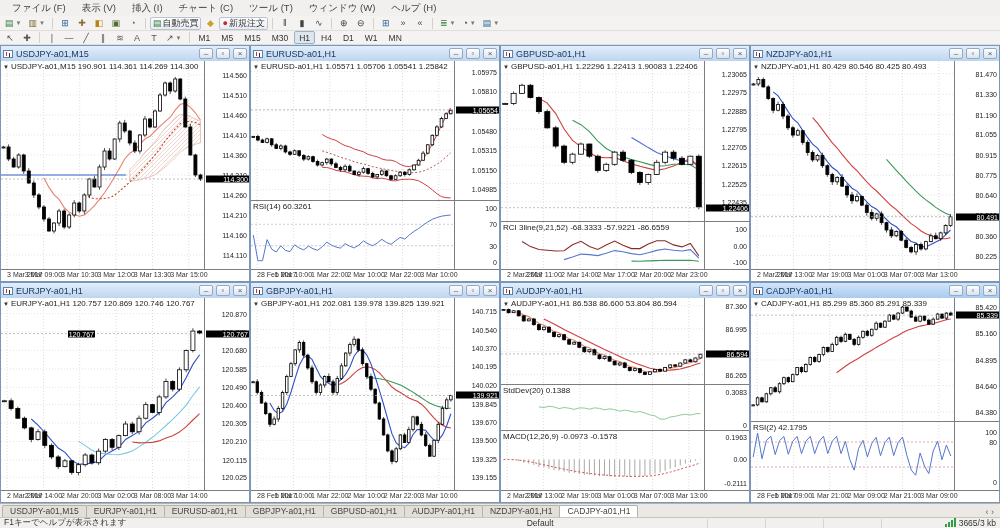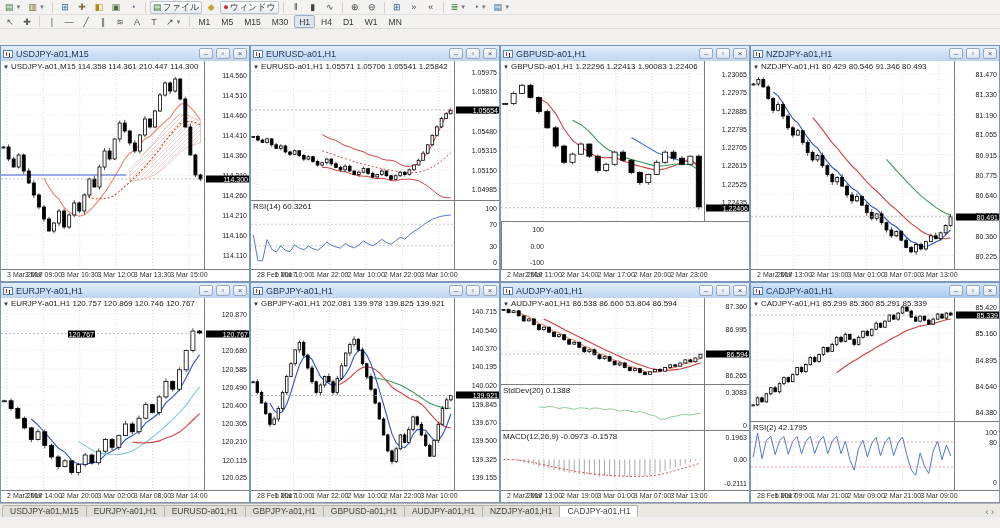"ファイル (F)" div.menubar { html: none -> <div> <span>ファイル (F)</span> <span>表示 (V)</span> <span>挿入 (I)</span> <span>チャート (C)</span> <span>ツール (T)</span> <span>ウィンドウ (W)</span> <span>ヘルプ (H)</span> </div> }
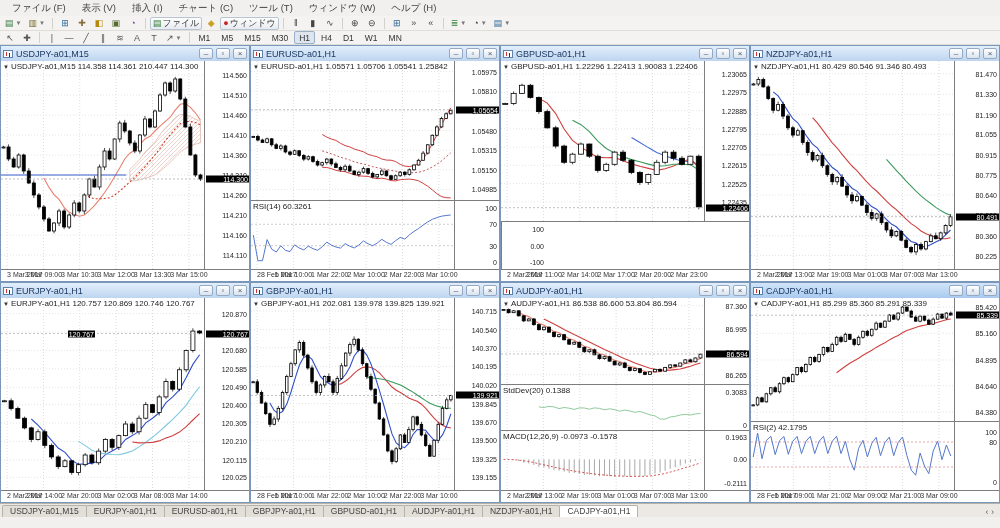"ファイル" span { text: ファイル -> 自動売買 }
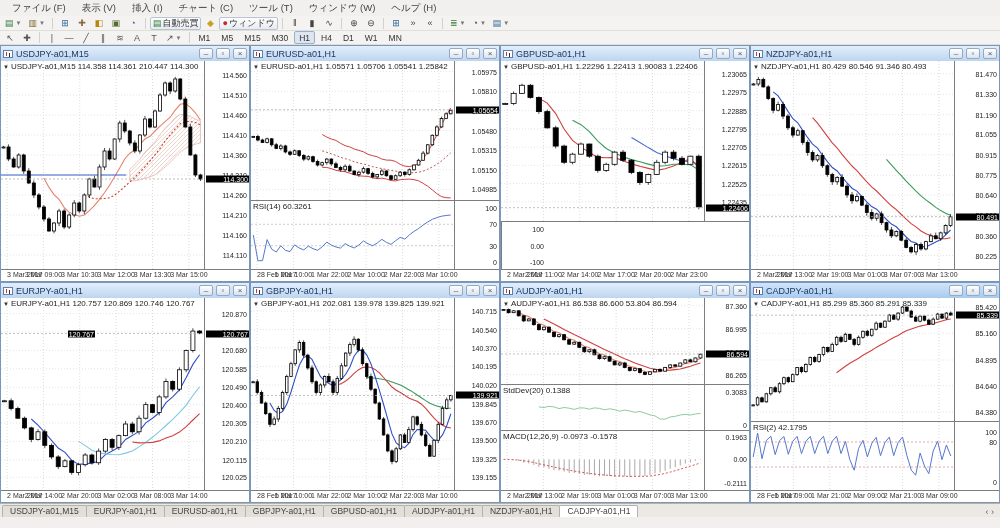"ウィンドウ" span { text: ウィンドウ -> 新規注文 }
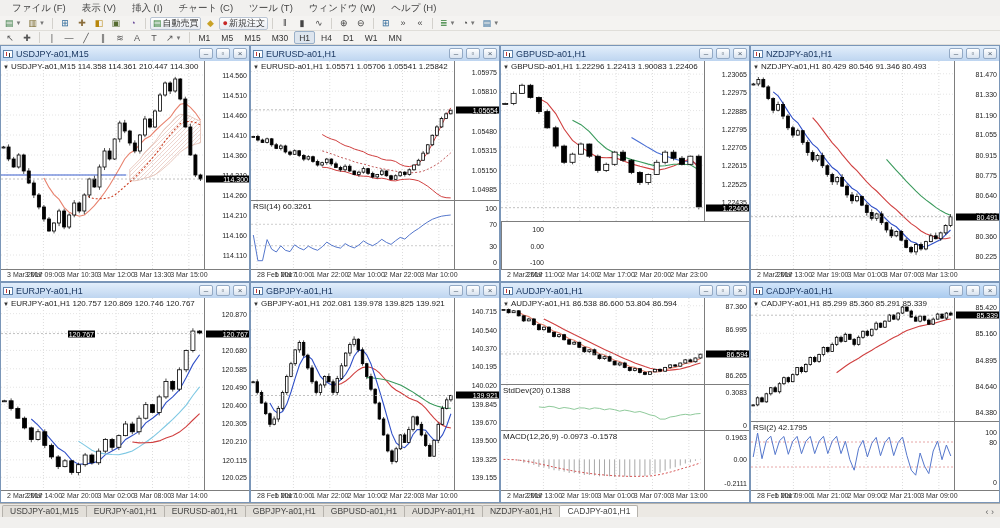"USDJPY-a01,M15 114.358 114.361 210.447" span { text: 114.358 114.361 210.447 114.300 -> 190.901 114.361 114.269 114.300 }
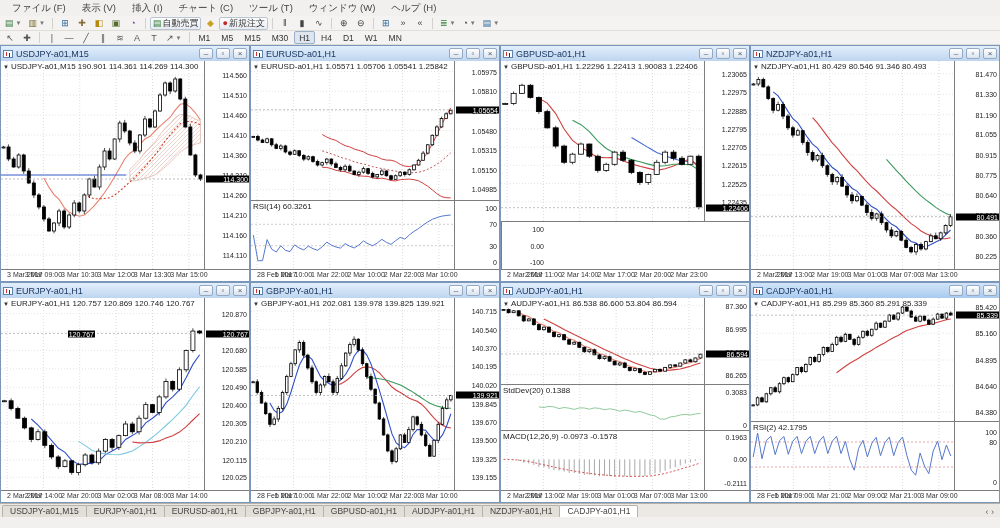"NZDJPY-a01,H1 80.429 80.546 91.346" span { text: 91.346 -> 80.425 }
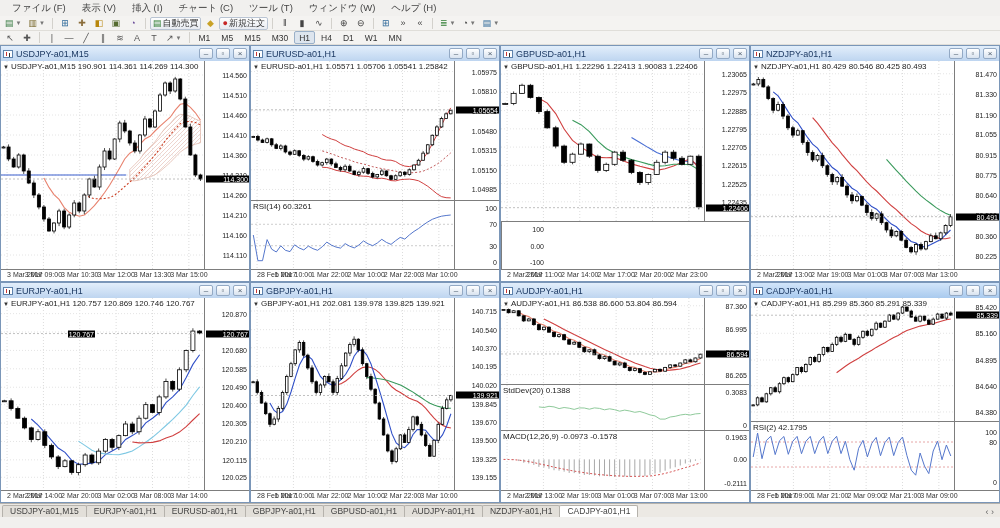"RCI 3line(9,21,52) -68.3333 -57.9221" div.plot { html: none -> <div> <svg> <line></line> <line></line> <line></line> <line></line> <line></line> <line></line> <polyline></polyline> <polyline></polyline> <polyline></polyline> </svg> <div><span>RCI 3line(9,21,52) -68.3333 -57.9221 -86.6559</span></div> </div> }
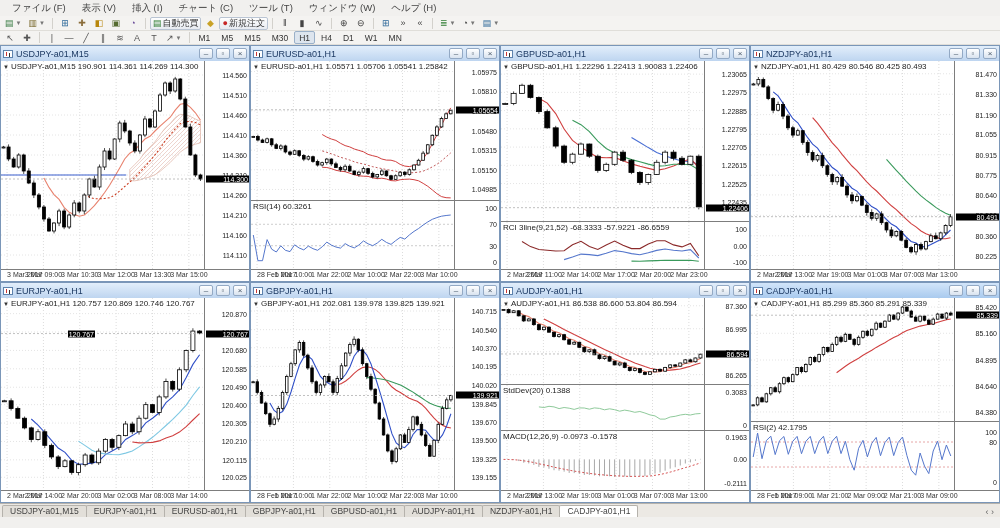"F1キーでヘルプが表示されます" div { html: none -> <div> <span>F1キーでヘルプが表示されます</span> <span>Default</span> <span></span> <span></span> <span></span> <span></span> <span> <span></span> <span></span> <span></span> <span></span> </span> <span>3665/3 kb</span> </div> }
